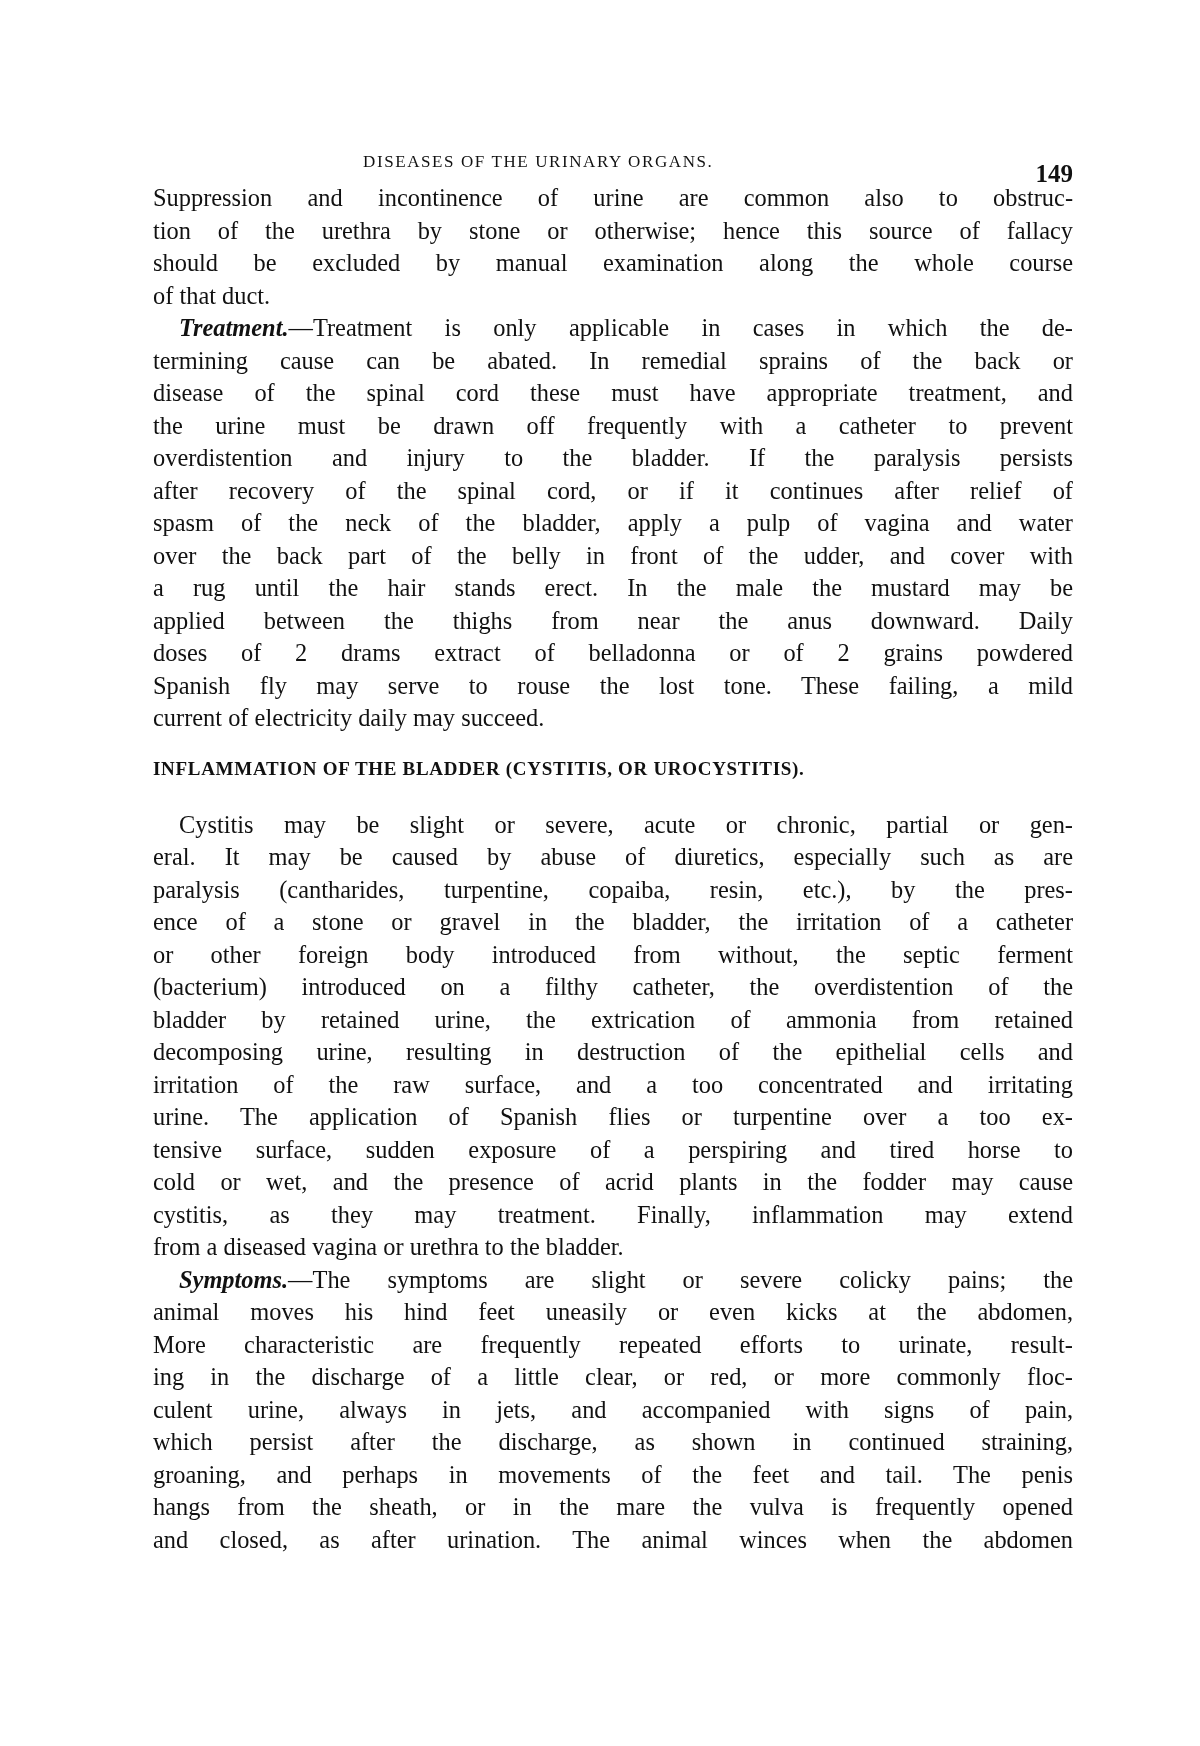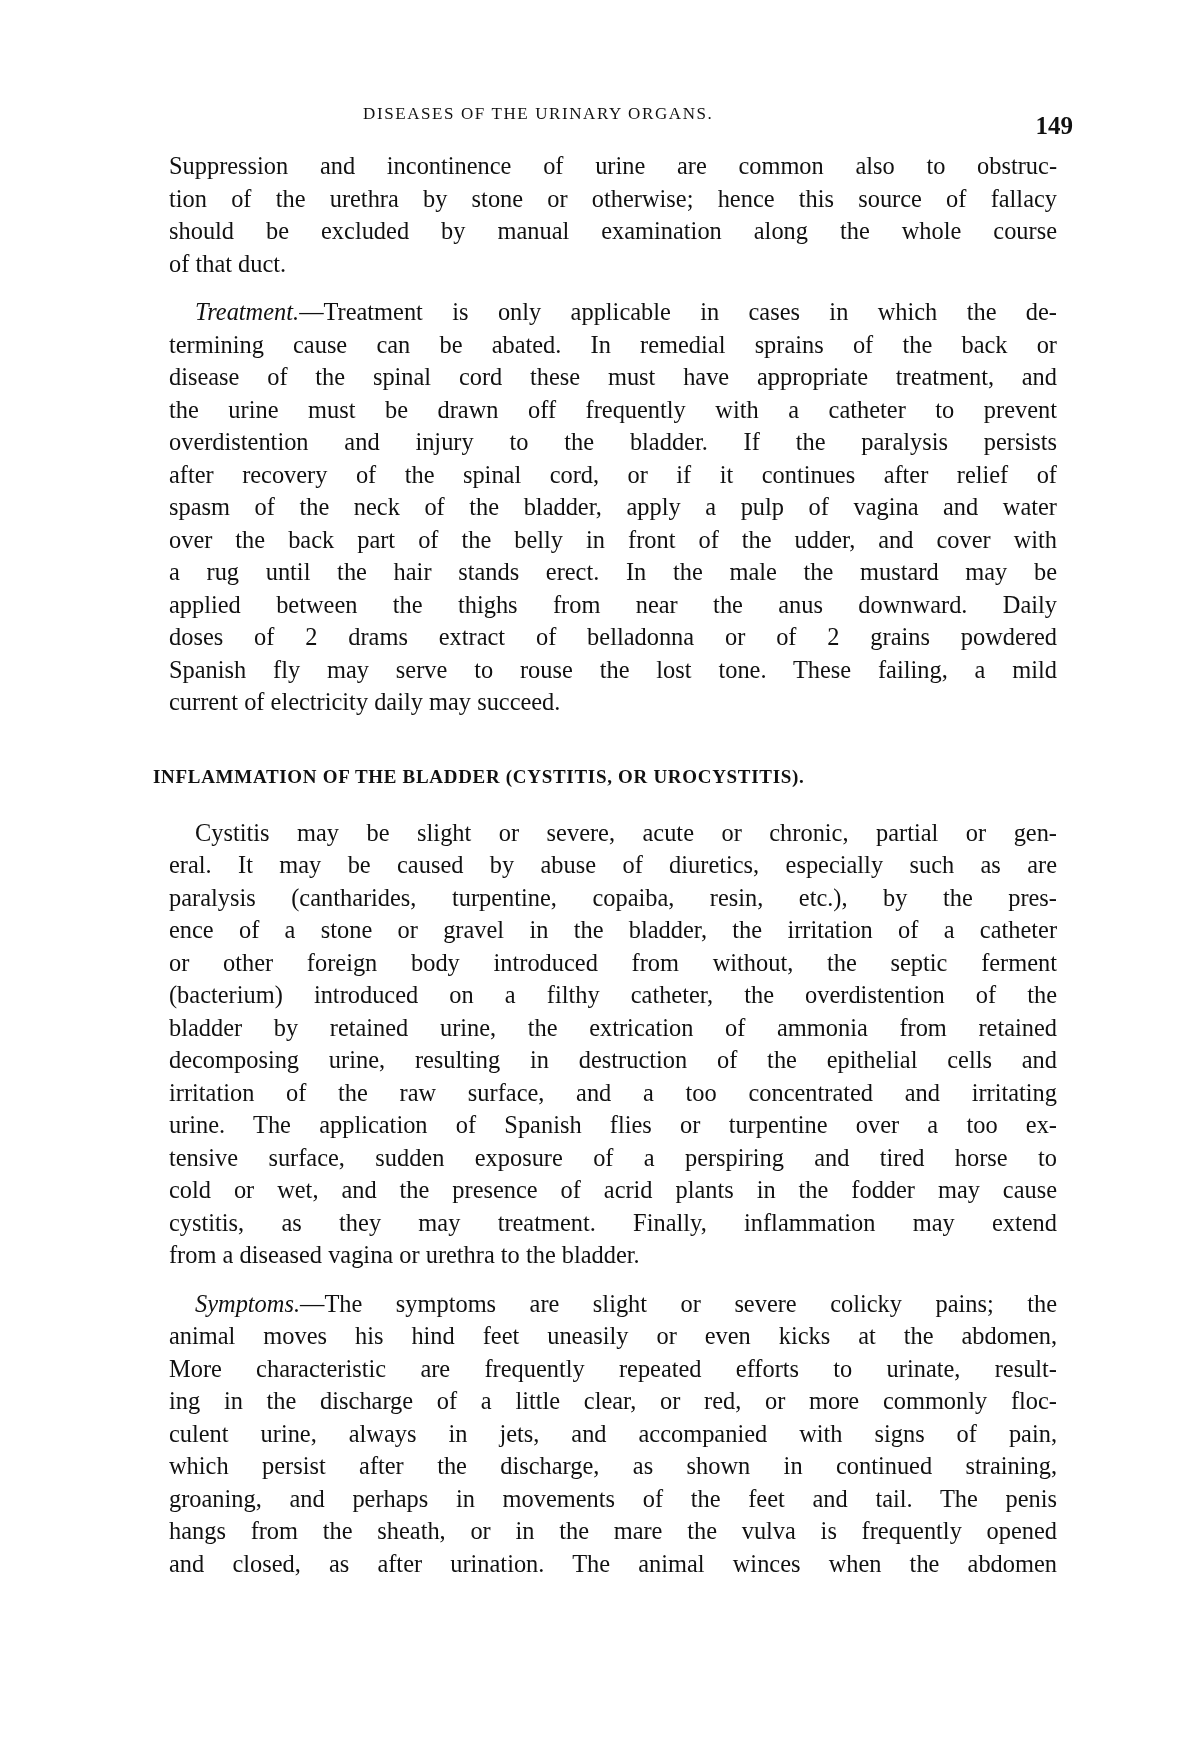"DISEASES OF THE URINARY ORGANS." .running-head { margin-top: none -> 48px }
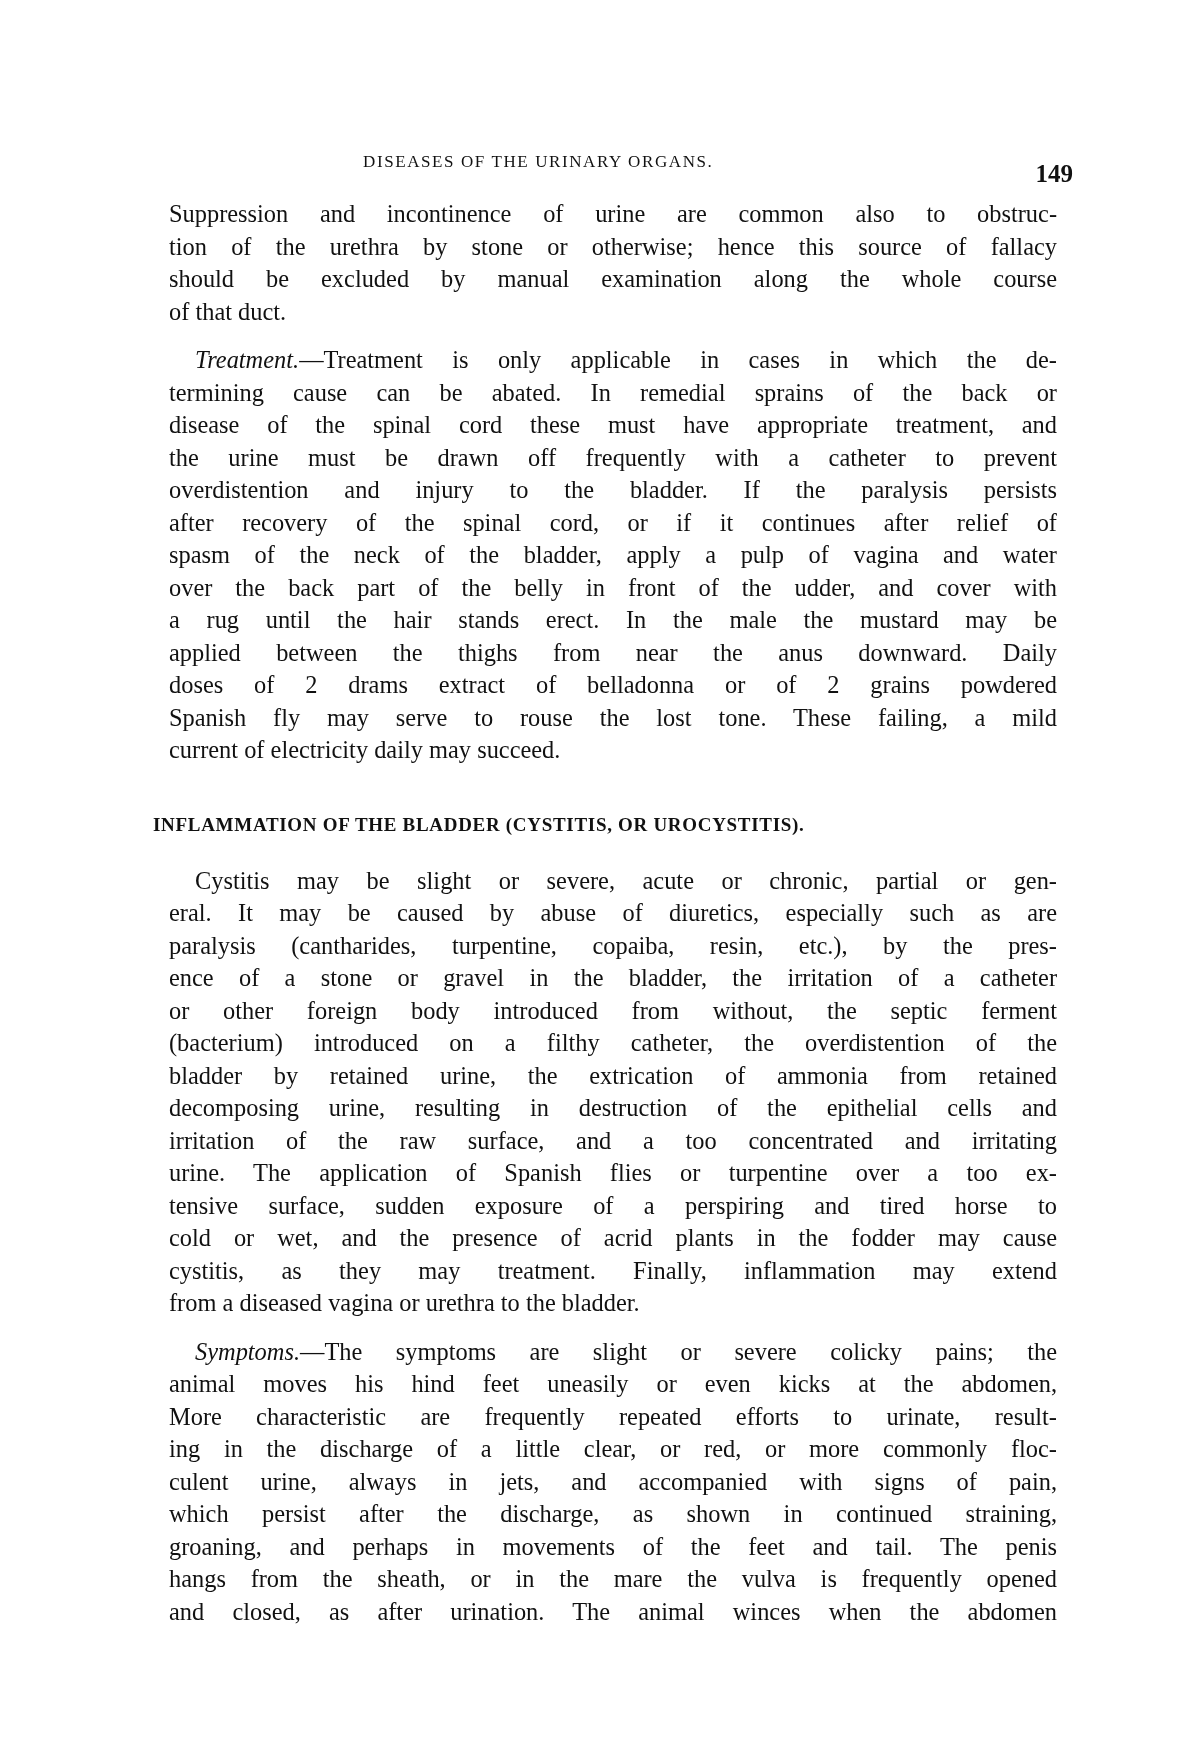"Suppression and incontinence of urine" .para { margin: 16px -> 0 }
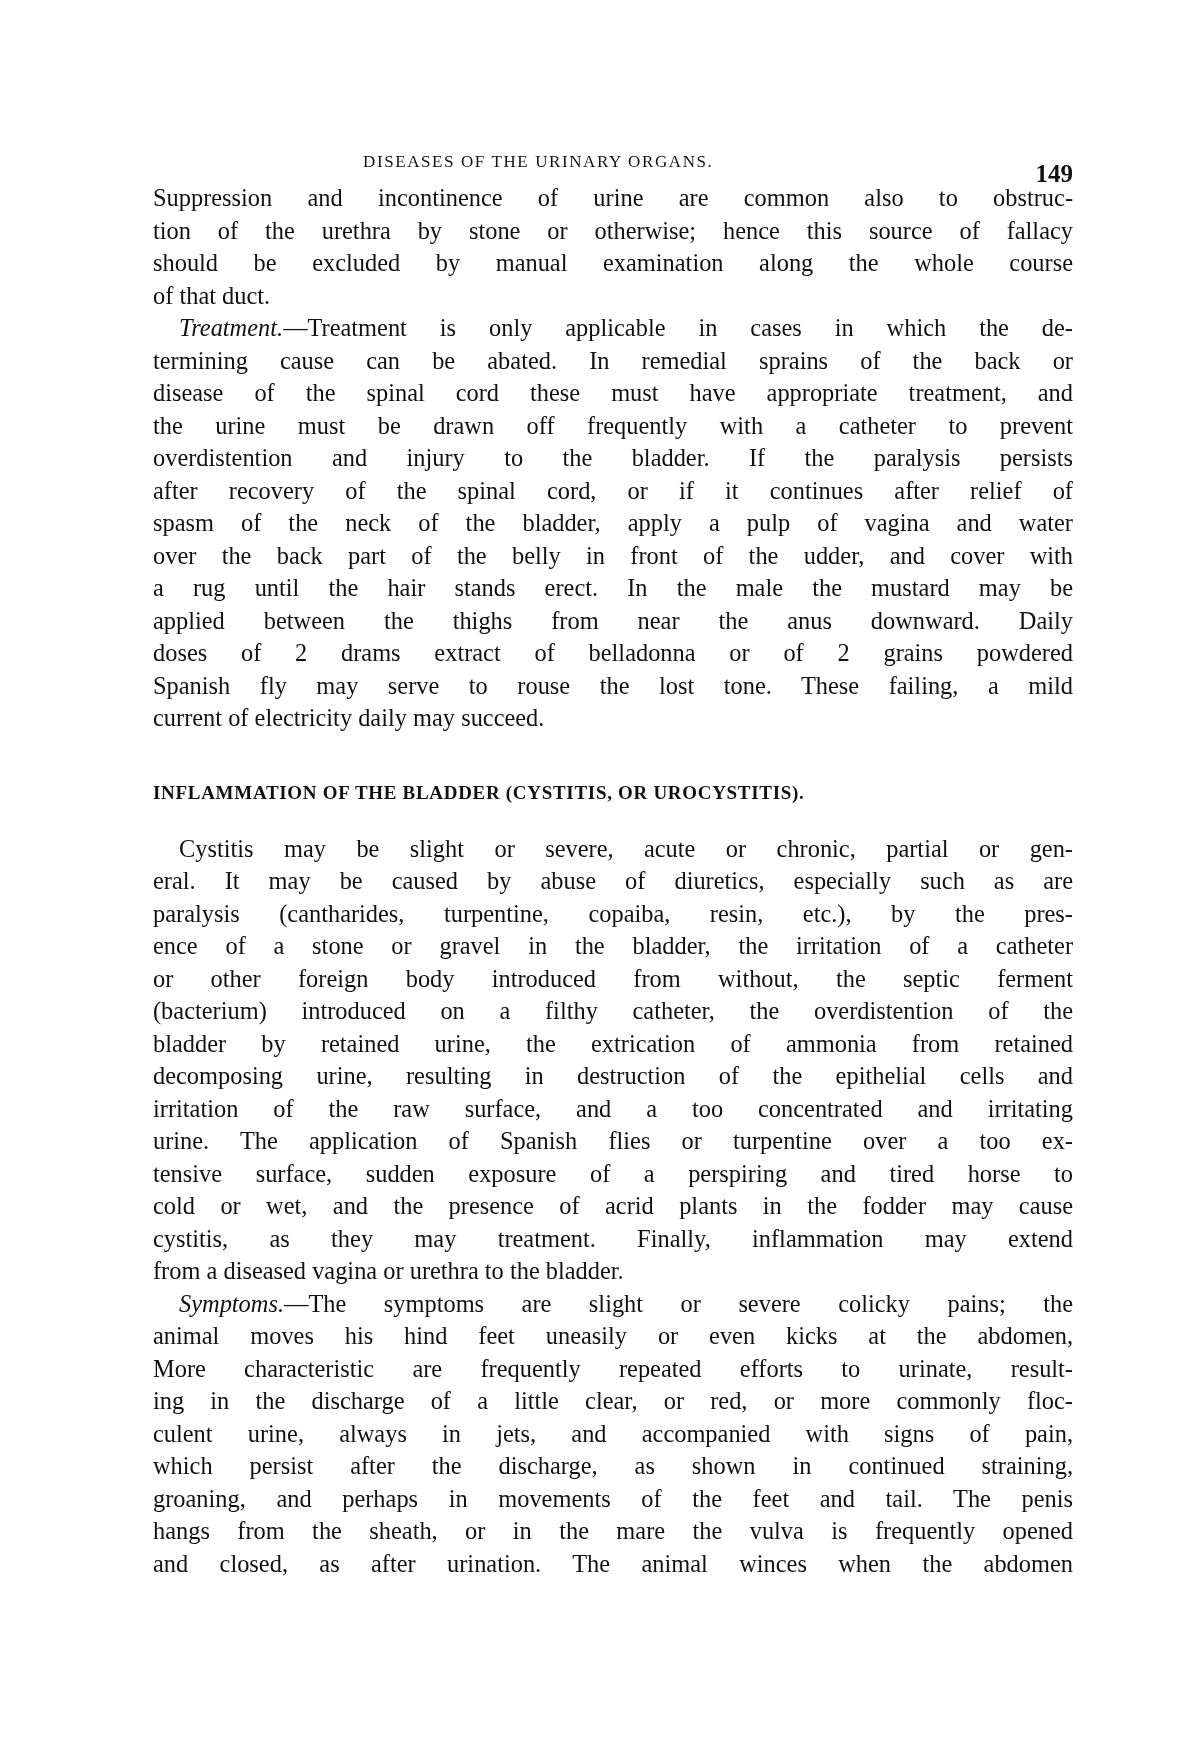"Treatment." .it { font-weight: none -> bold }
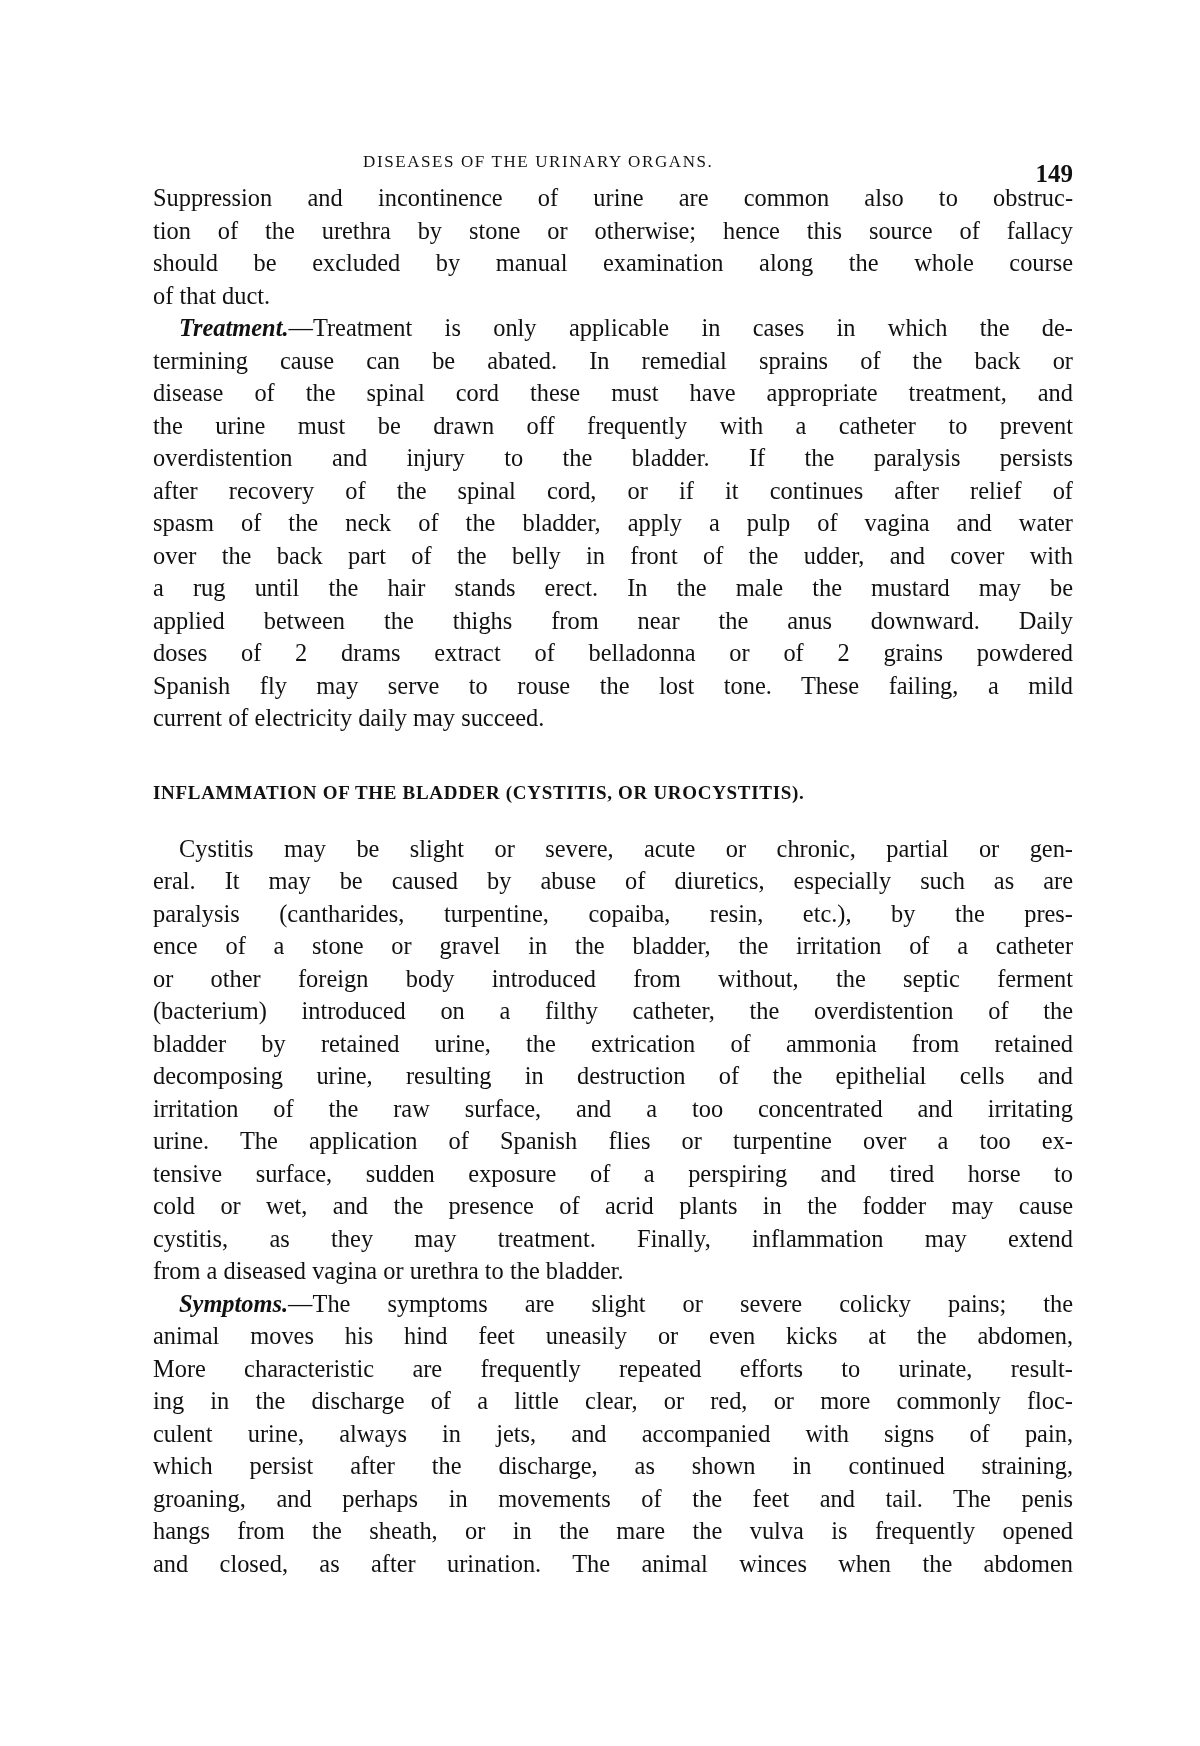"INFLAMMATION OF THE BLADDER (CYSTITIS," .heading { margin-top: 44px -> 20px }
